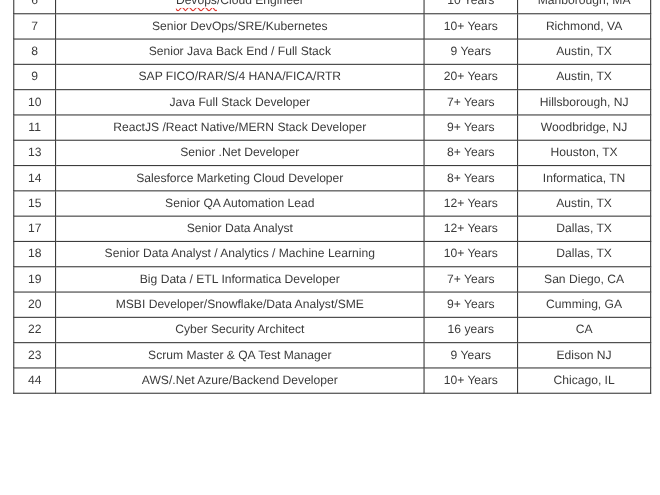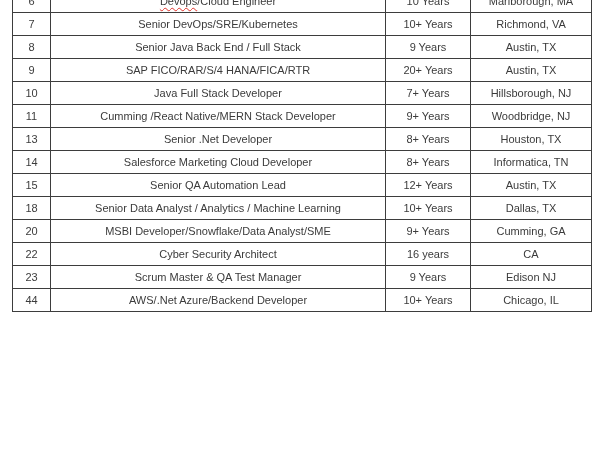"Cumming /React Native/MERN Stack" td { text: Cumming -> ReactJS }
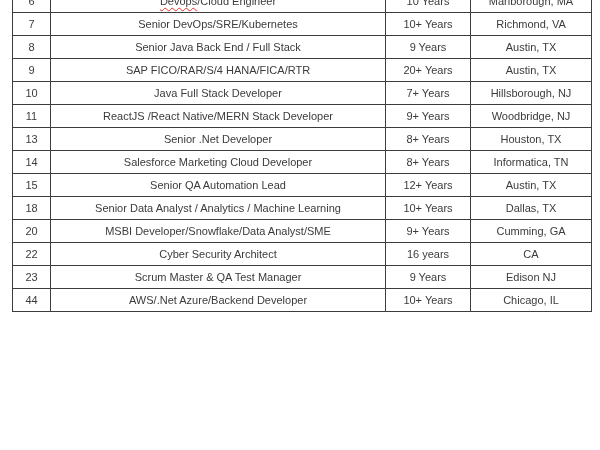"17" tr { html: none -> <tr> <td>17</td> <td>Senior Data Analyst</td> <td>12+ Years</td> <td>Dallas, TX</td> </tr> }
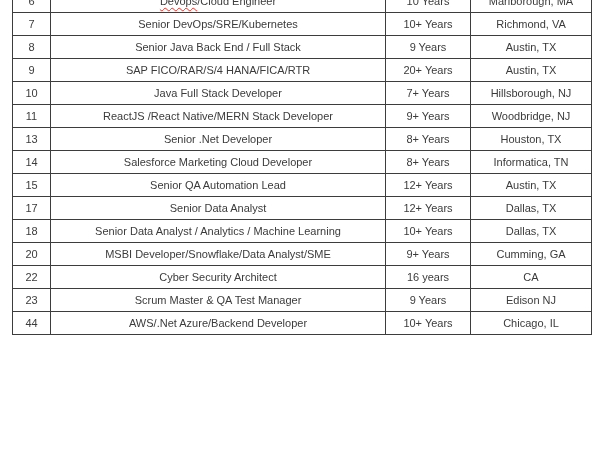"19" tr { html: none -> <tr> <td>19</td> <td>Big Data / ETL Informatica Developer</td> <td>7+ Years</td> <td>San Diego, CA</td> </tr> }
